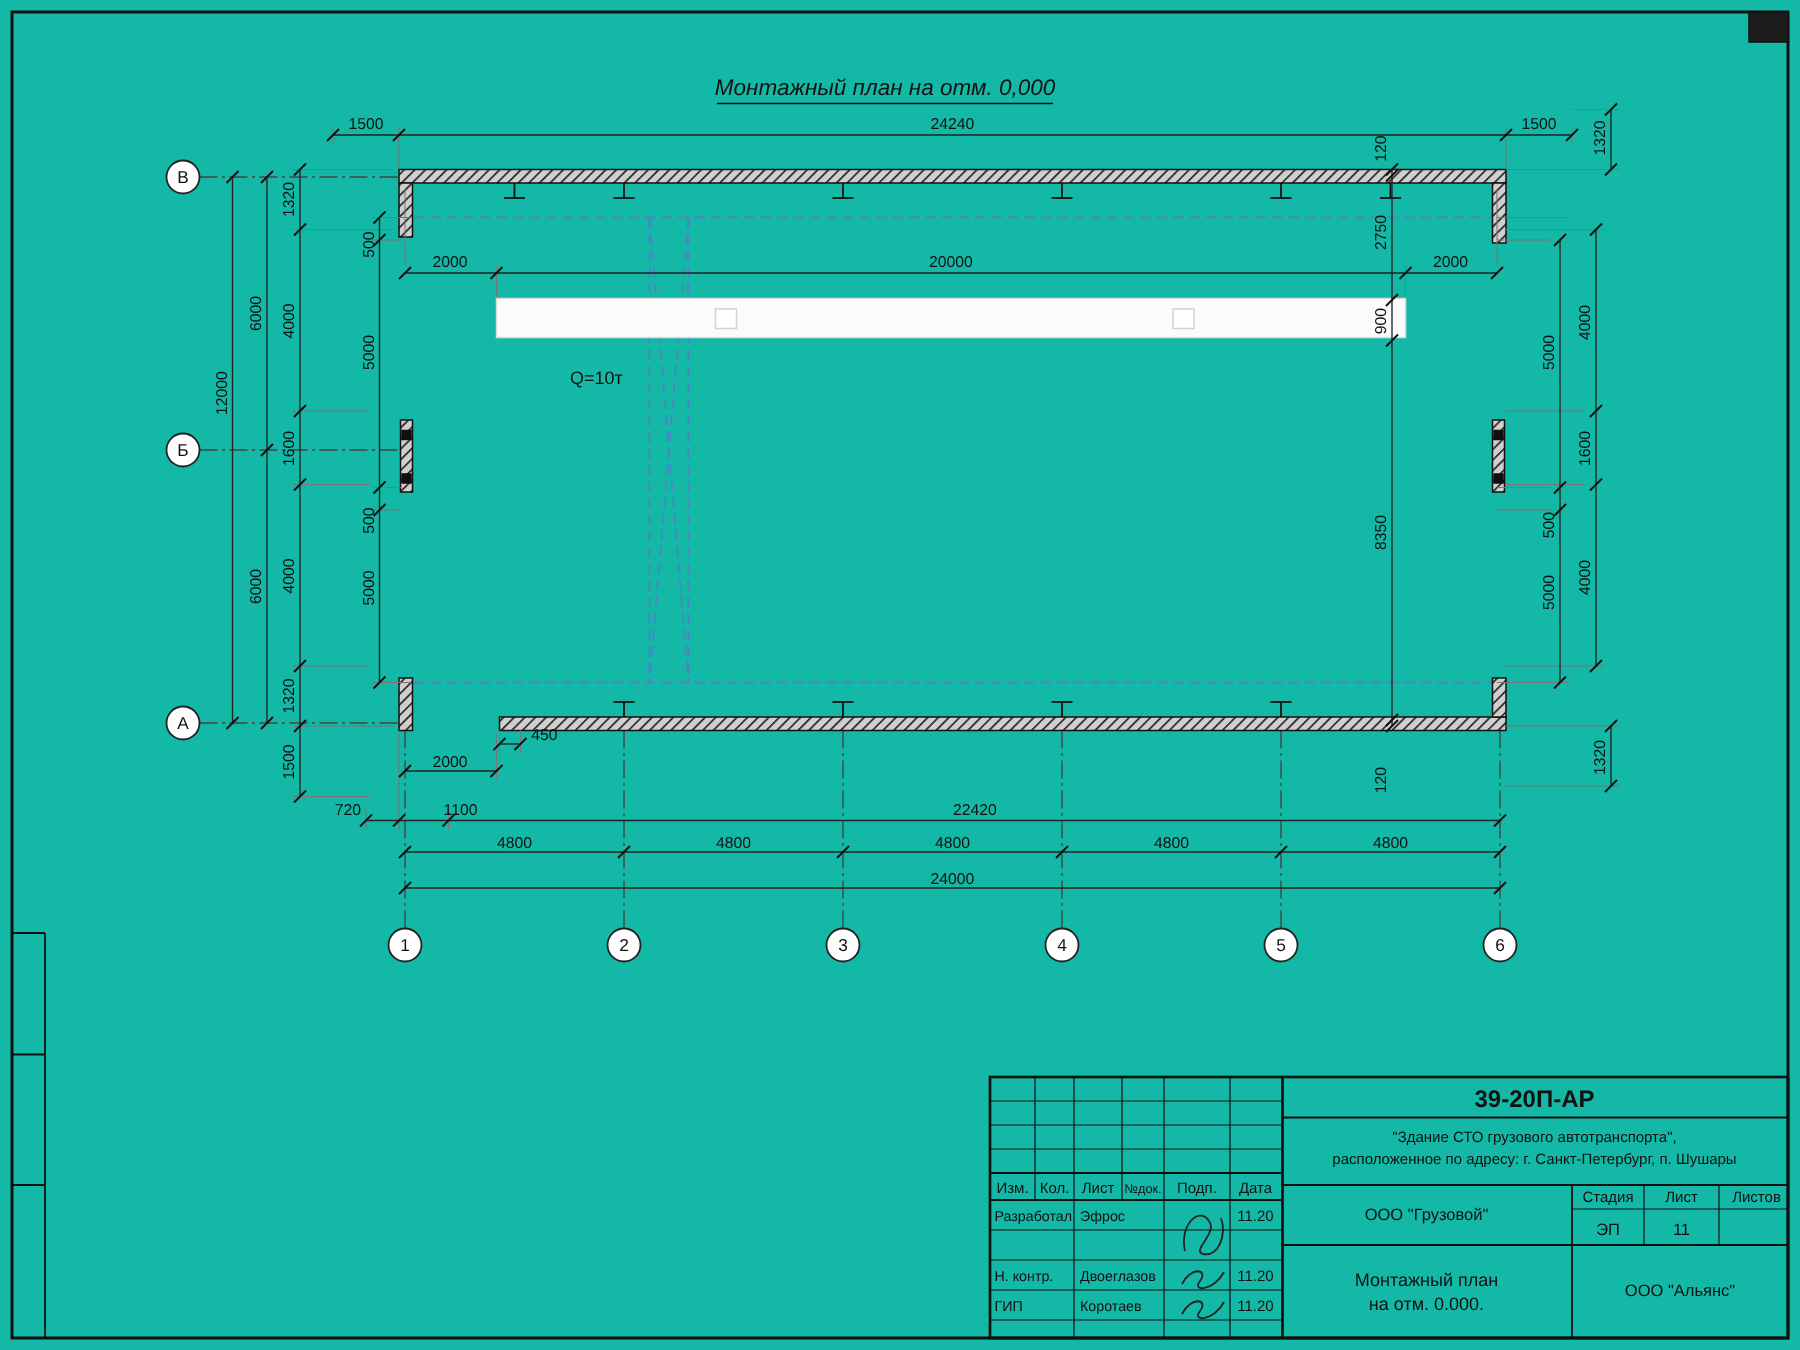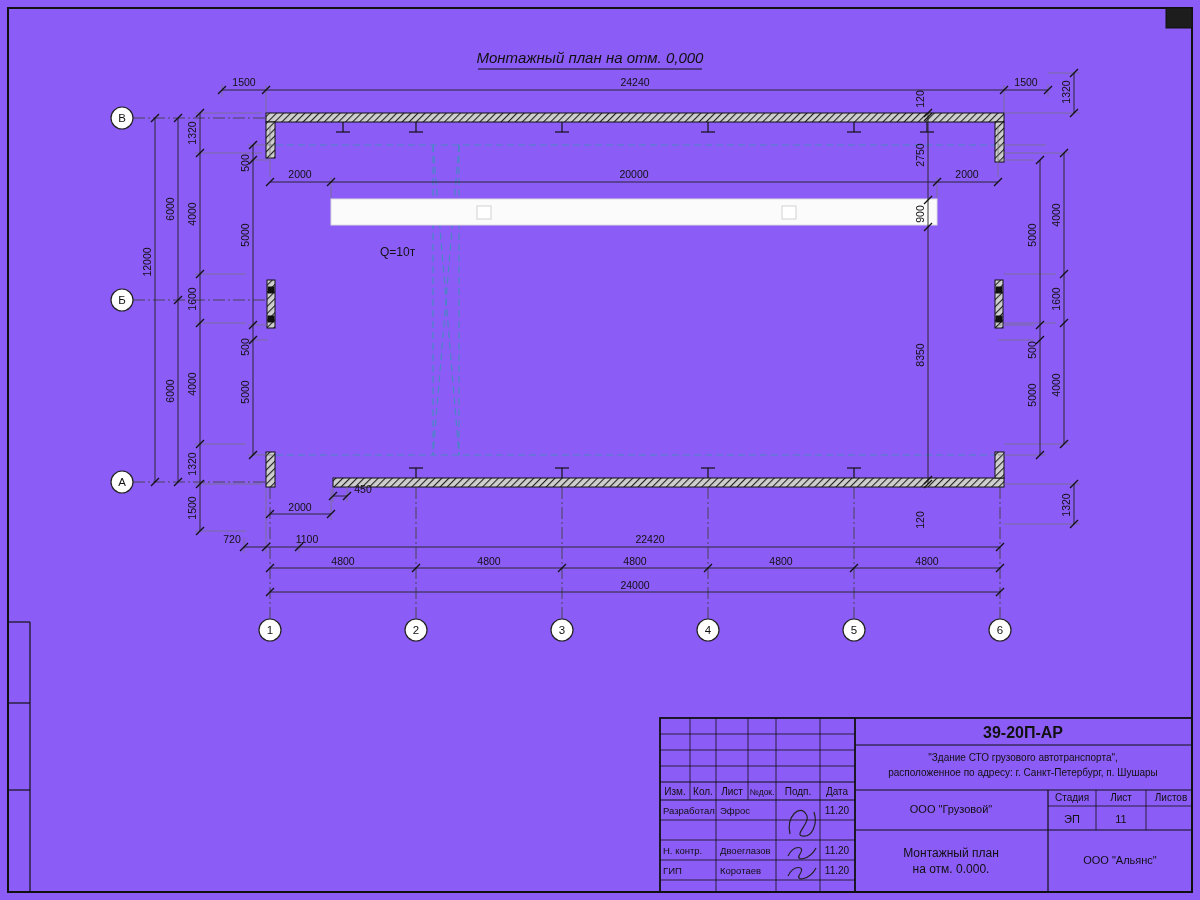"Монтажный план на отм. 0,000" .sheet { background: #8b5cf6 -> #14b8a6 }
